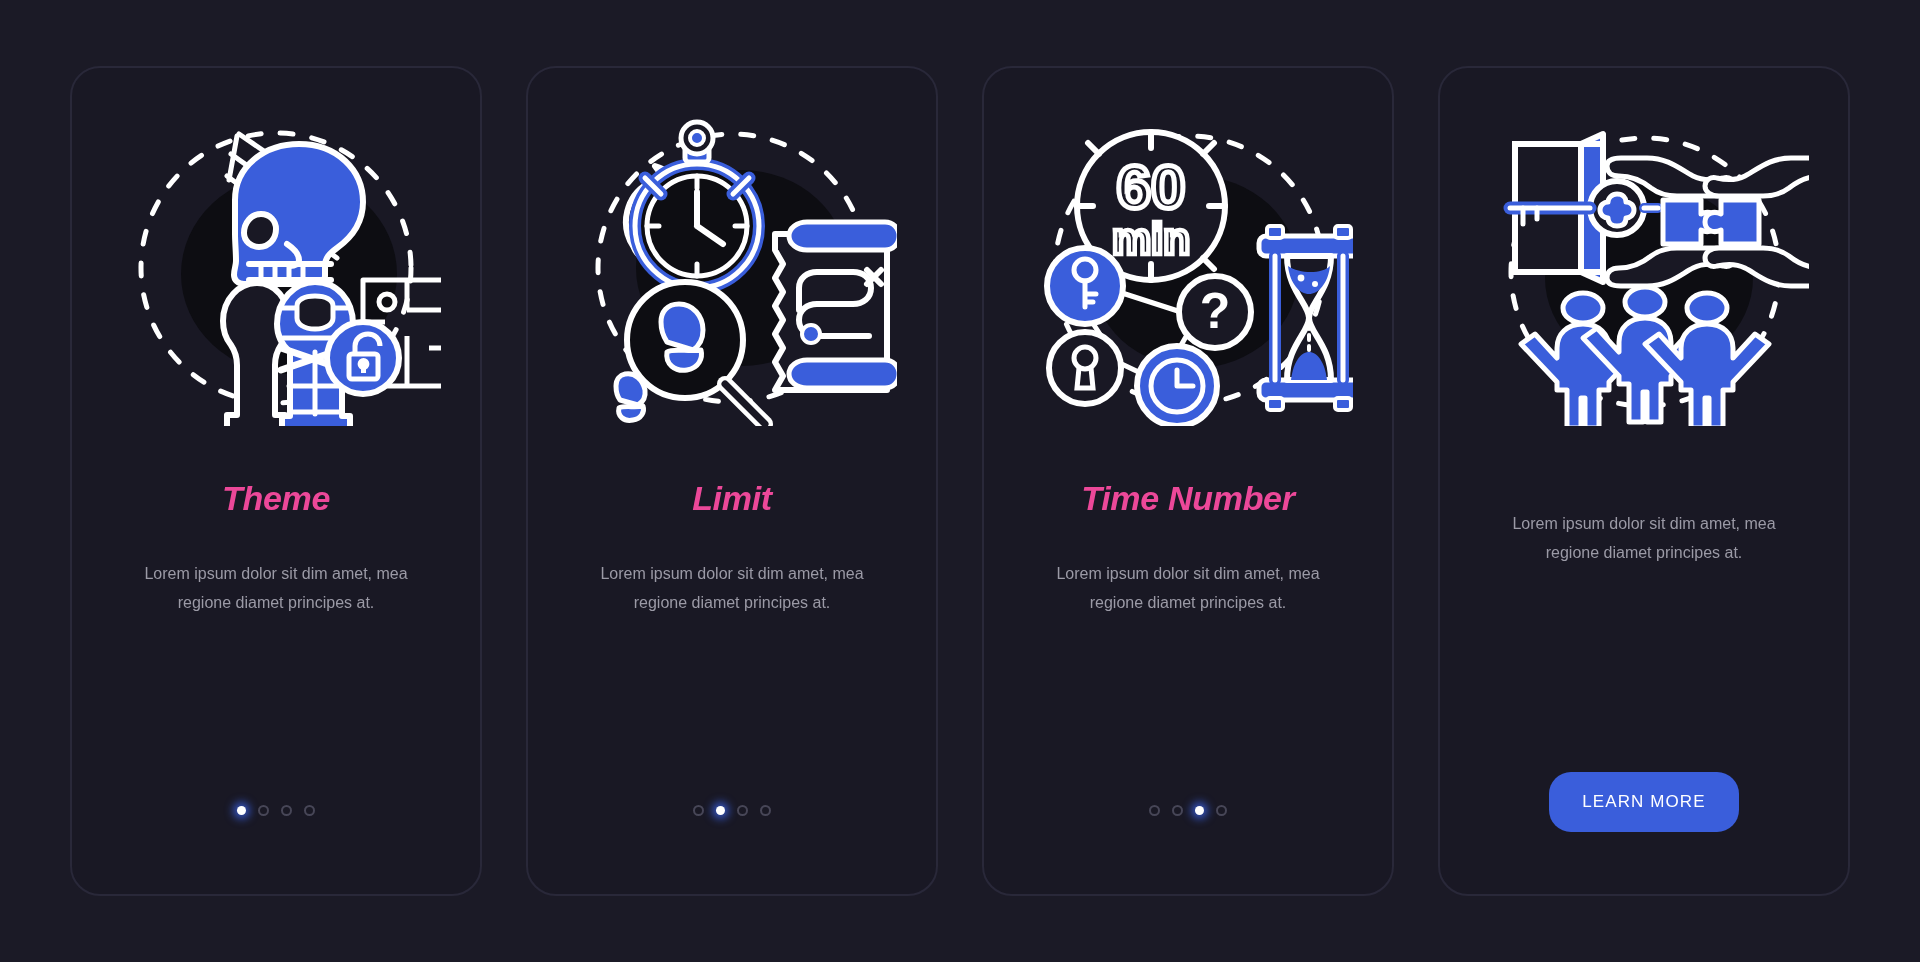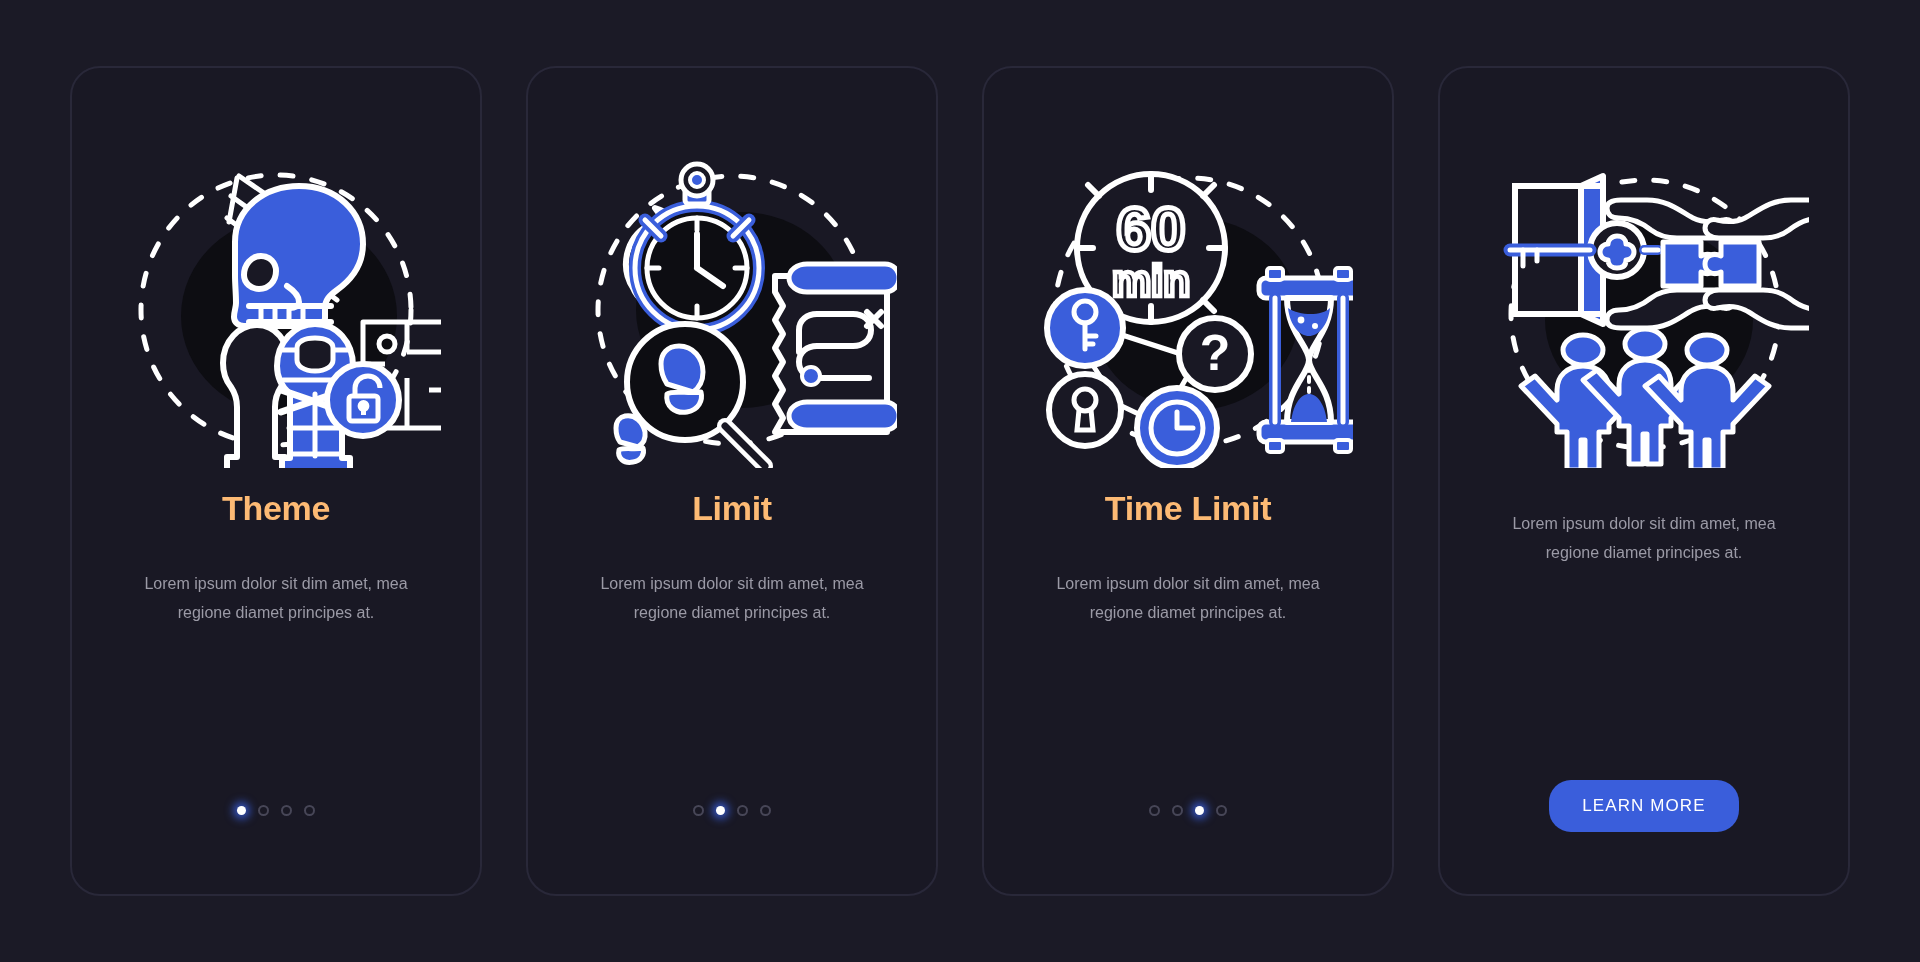"60" .illus-wrap { align-items: flex-end -> flex-start; padding-top: 22px -> 28px }
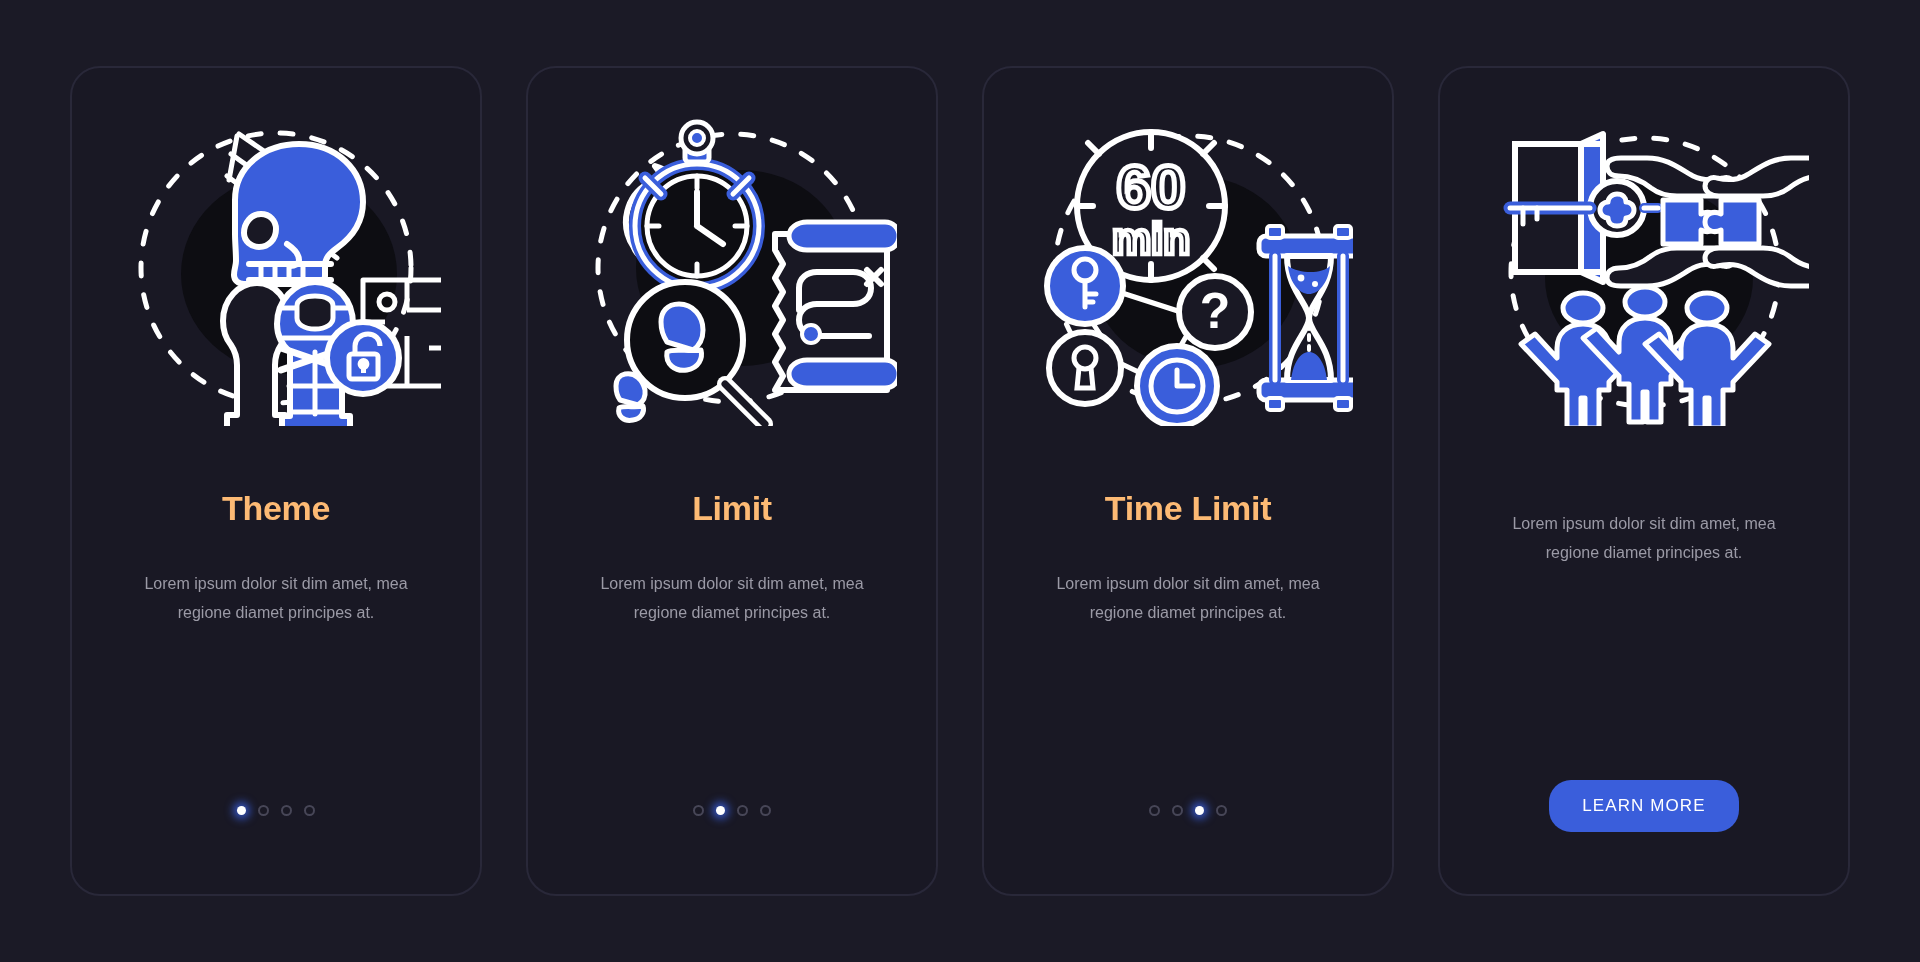"Theme" .title { color: #fdba74 -> #ec4899; font-style: none -> italic; margin-top: 20px -> 10px }
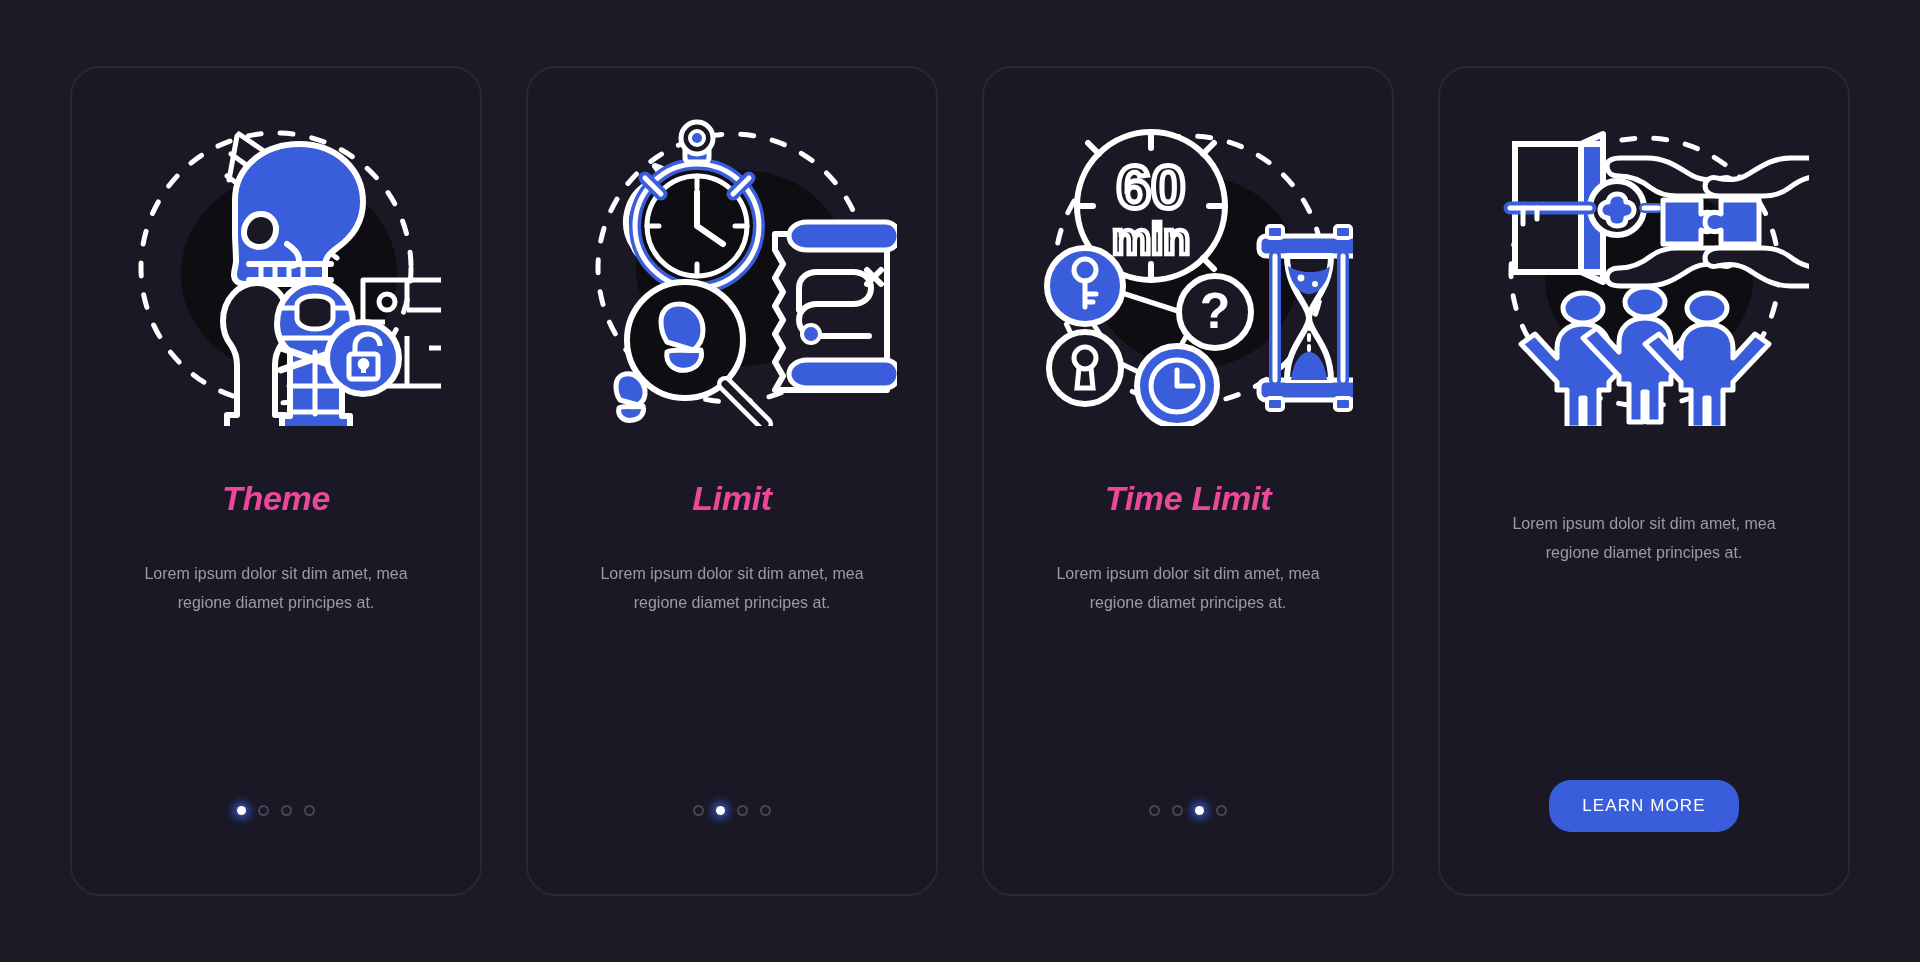"Time Limit" div.title { text: Limit -> Number }
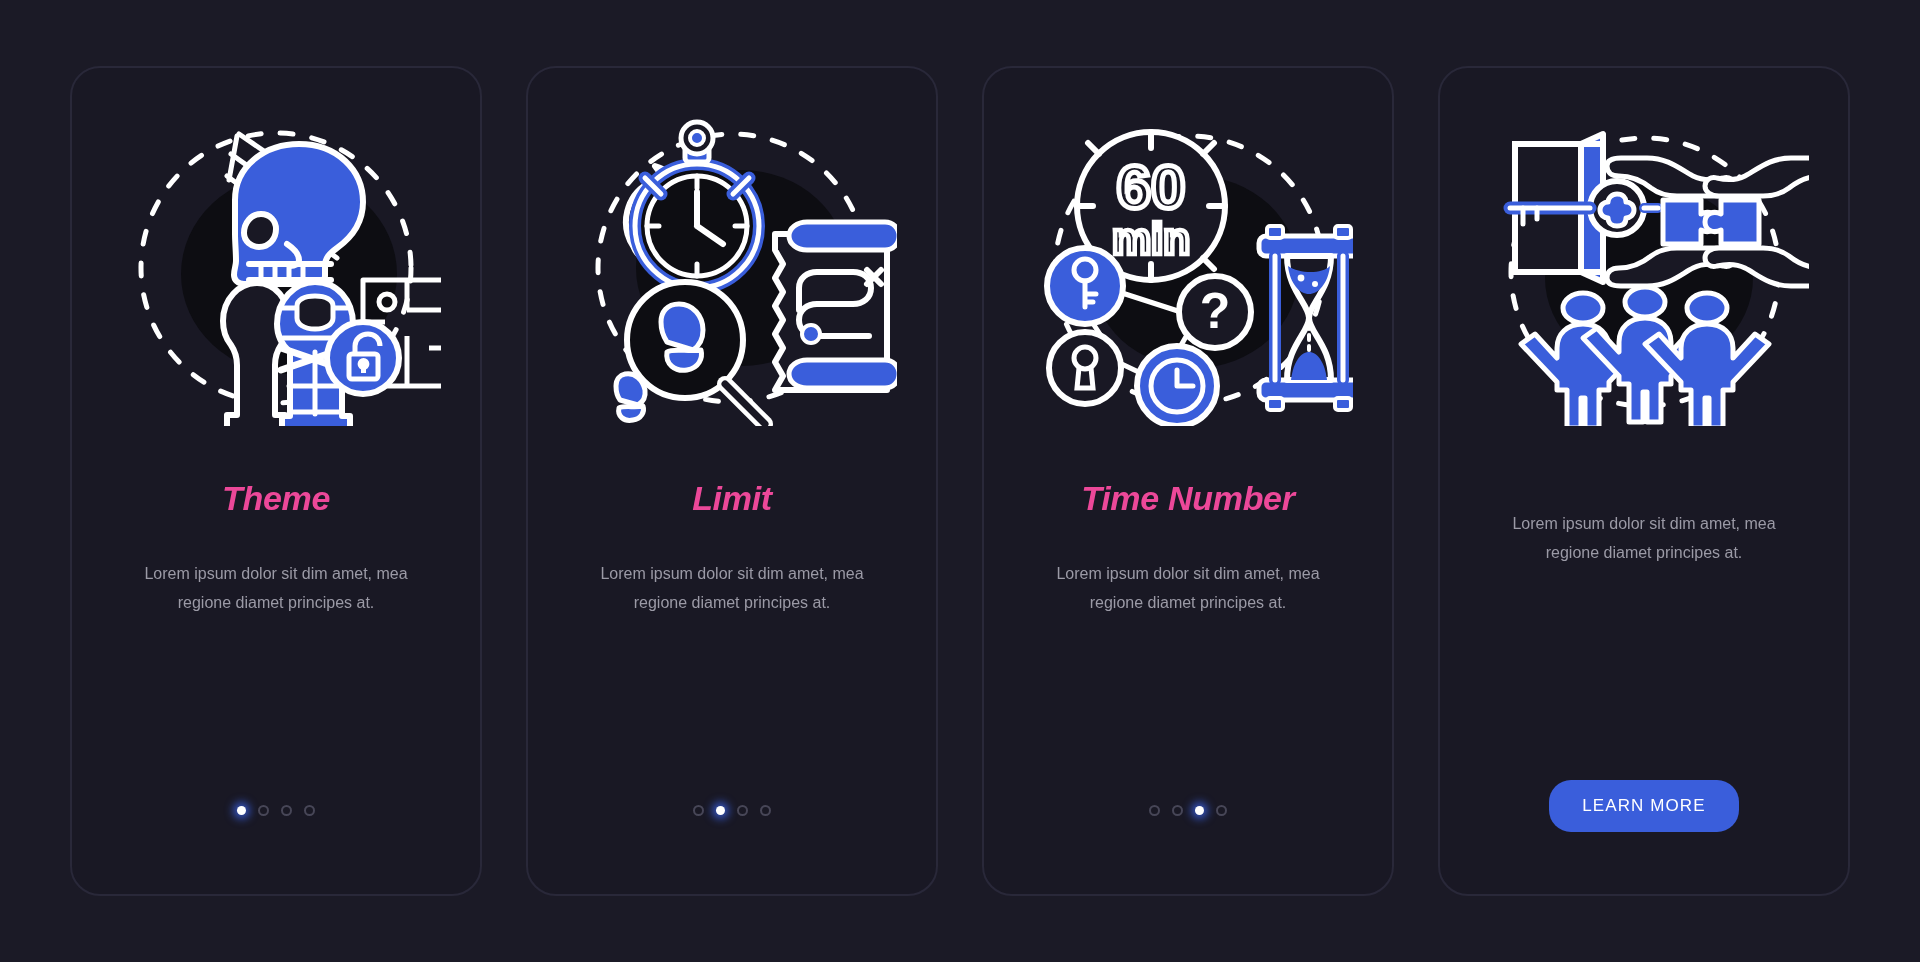"LEARN MORE" .learn-more { height: 52px -> 60px }
